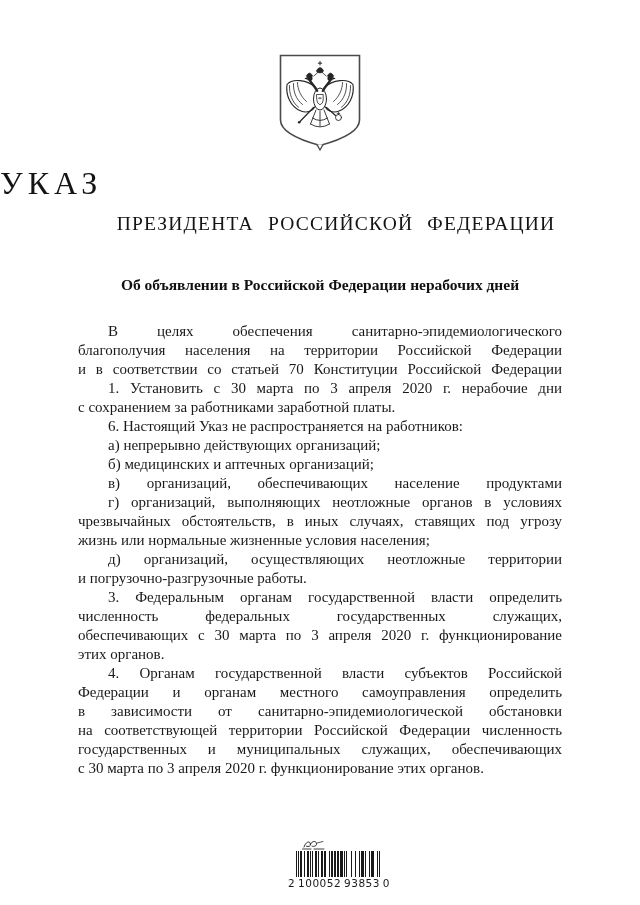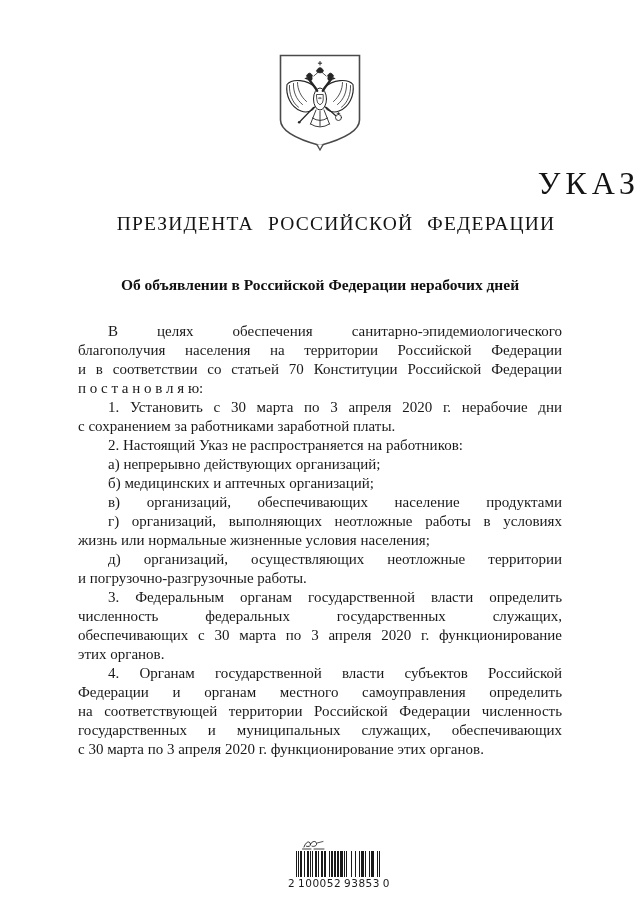"УКАЗ" .title { text-align: right -> left }
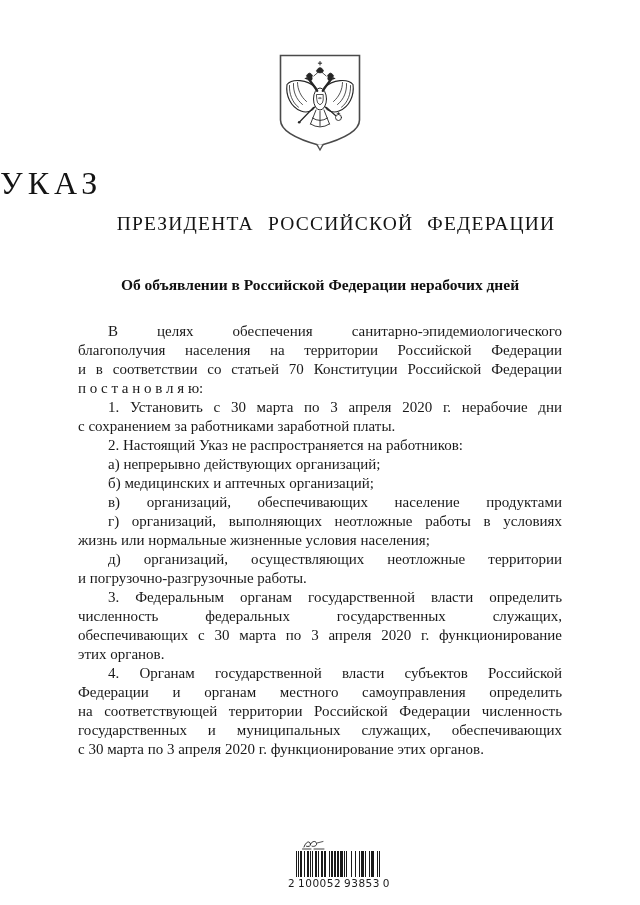"п о с т а" div.tline { html: <div>п о с т а н о в л я ю:</div> -> none }
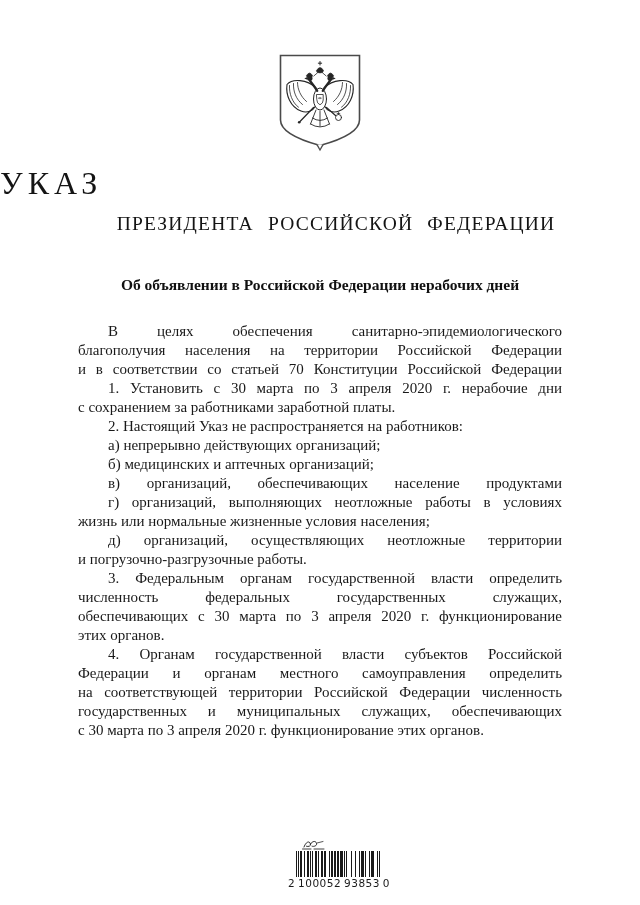"2. Настоящий Указ не распространяется" div.tline { text: 2 -> 6 }
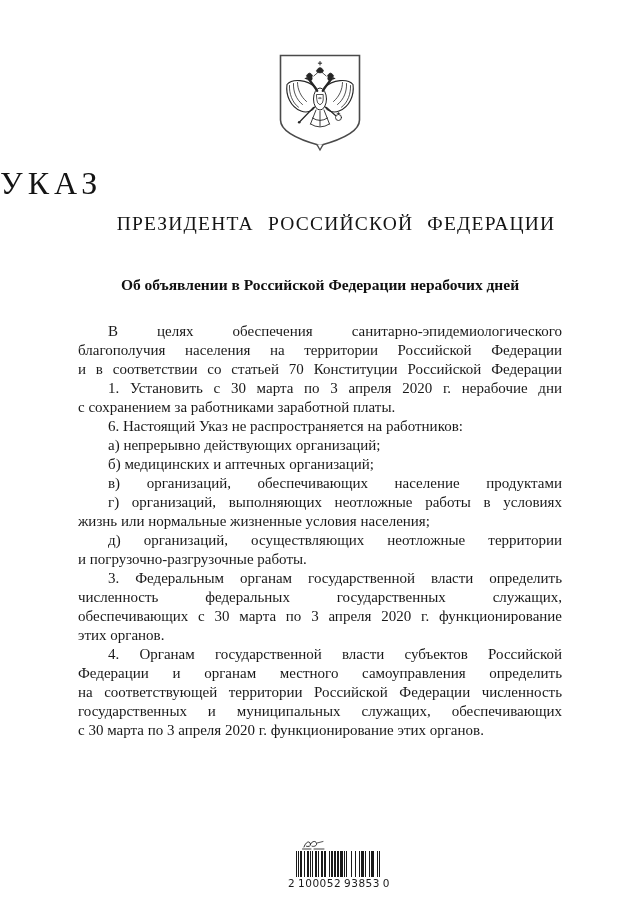"г) организаций, выполняющих неотложные" div.tline { text: работы -> органов }
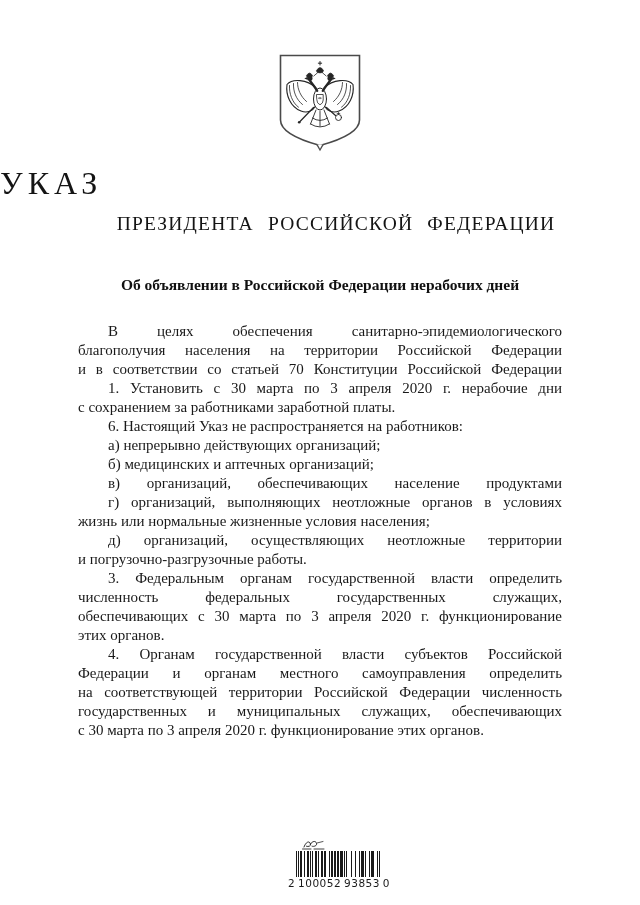"чрезвычайных обстоятельств, в иных" div.tline { html: none -> <div>чрезвычайных обстоятельств, в иных случаях, ставящих под угрозу</div> }
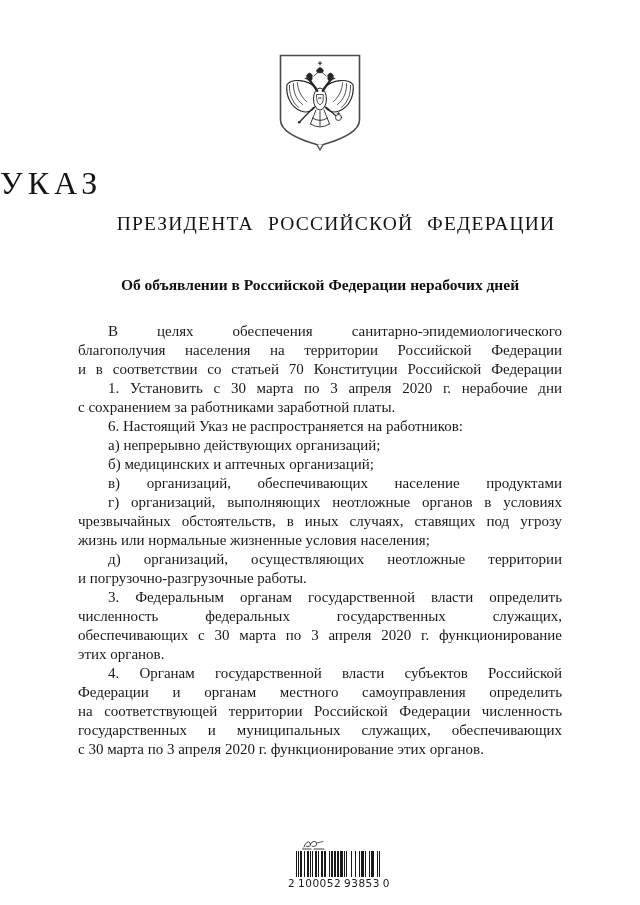"в зависимости от" div.tline { html: none -> <div>в зависимости от санитарно-эпидемиологической обстановки</div> }
